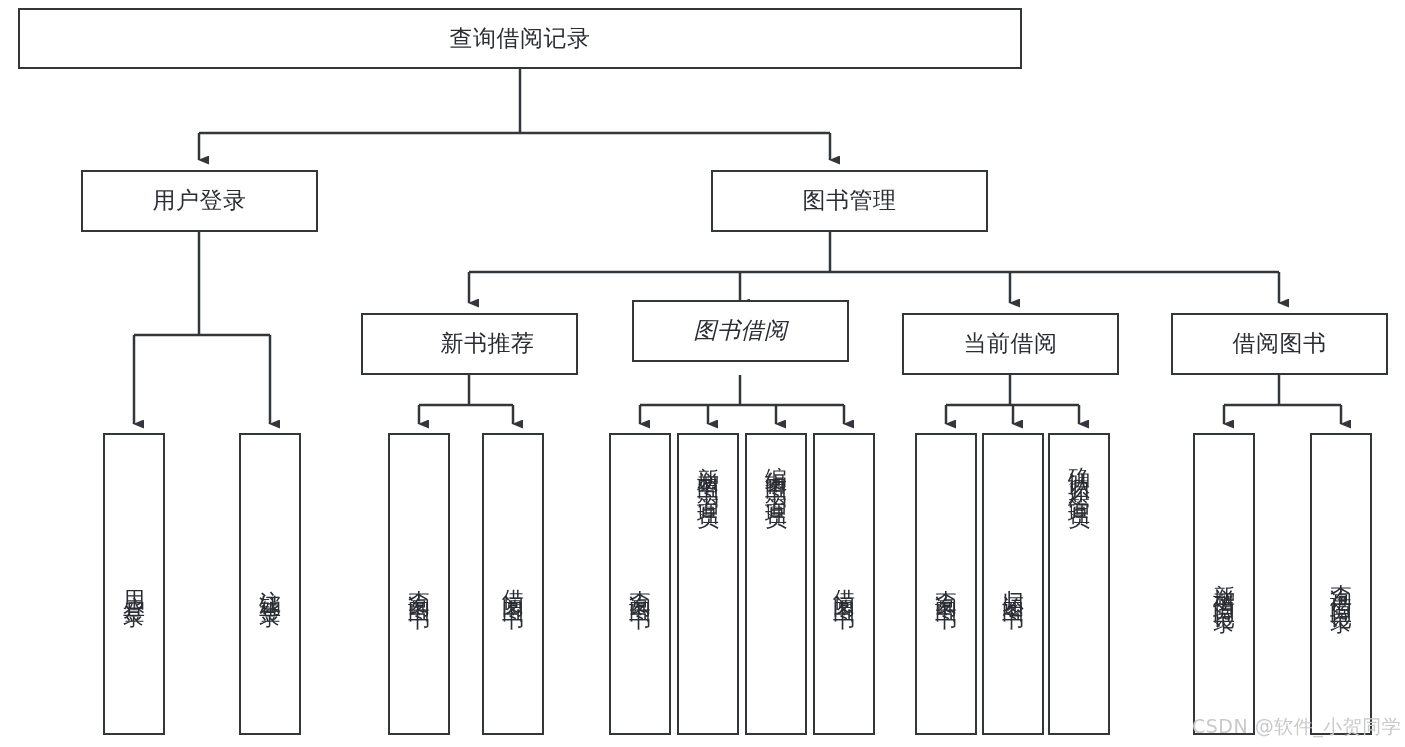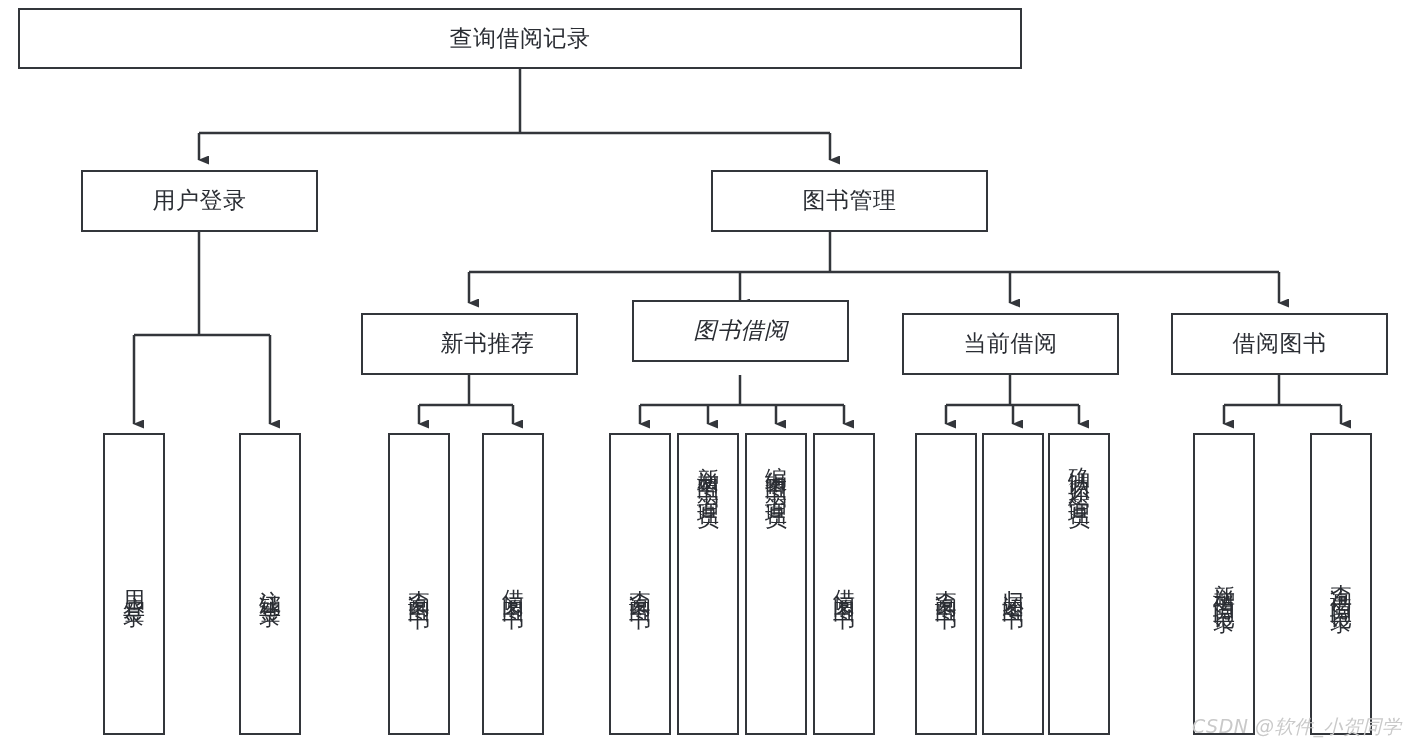"CSDN @软件_小贺同学" .watermark { font-style: italic -> none }
